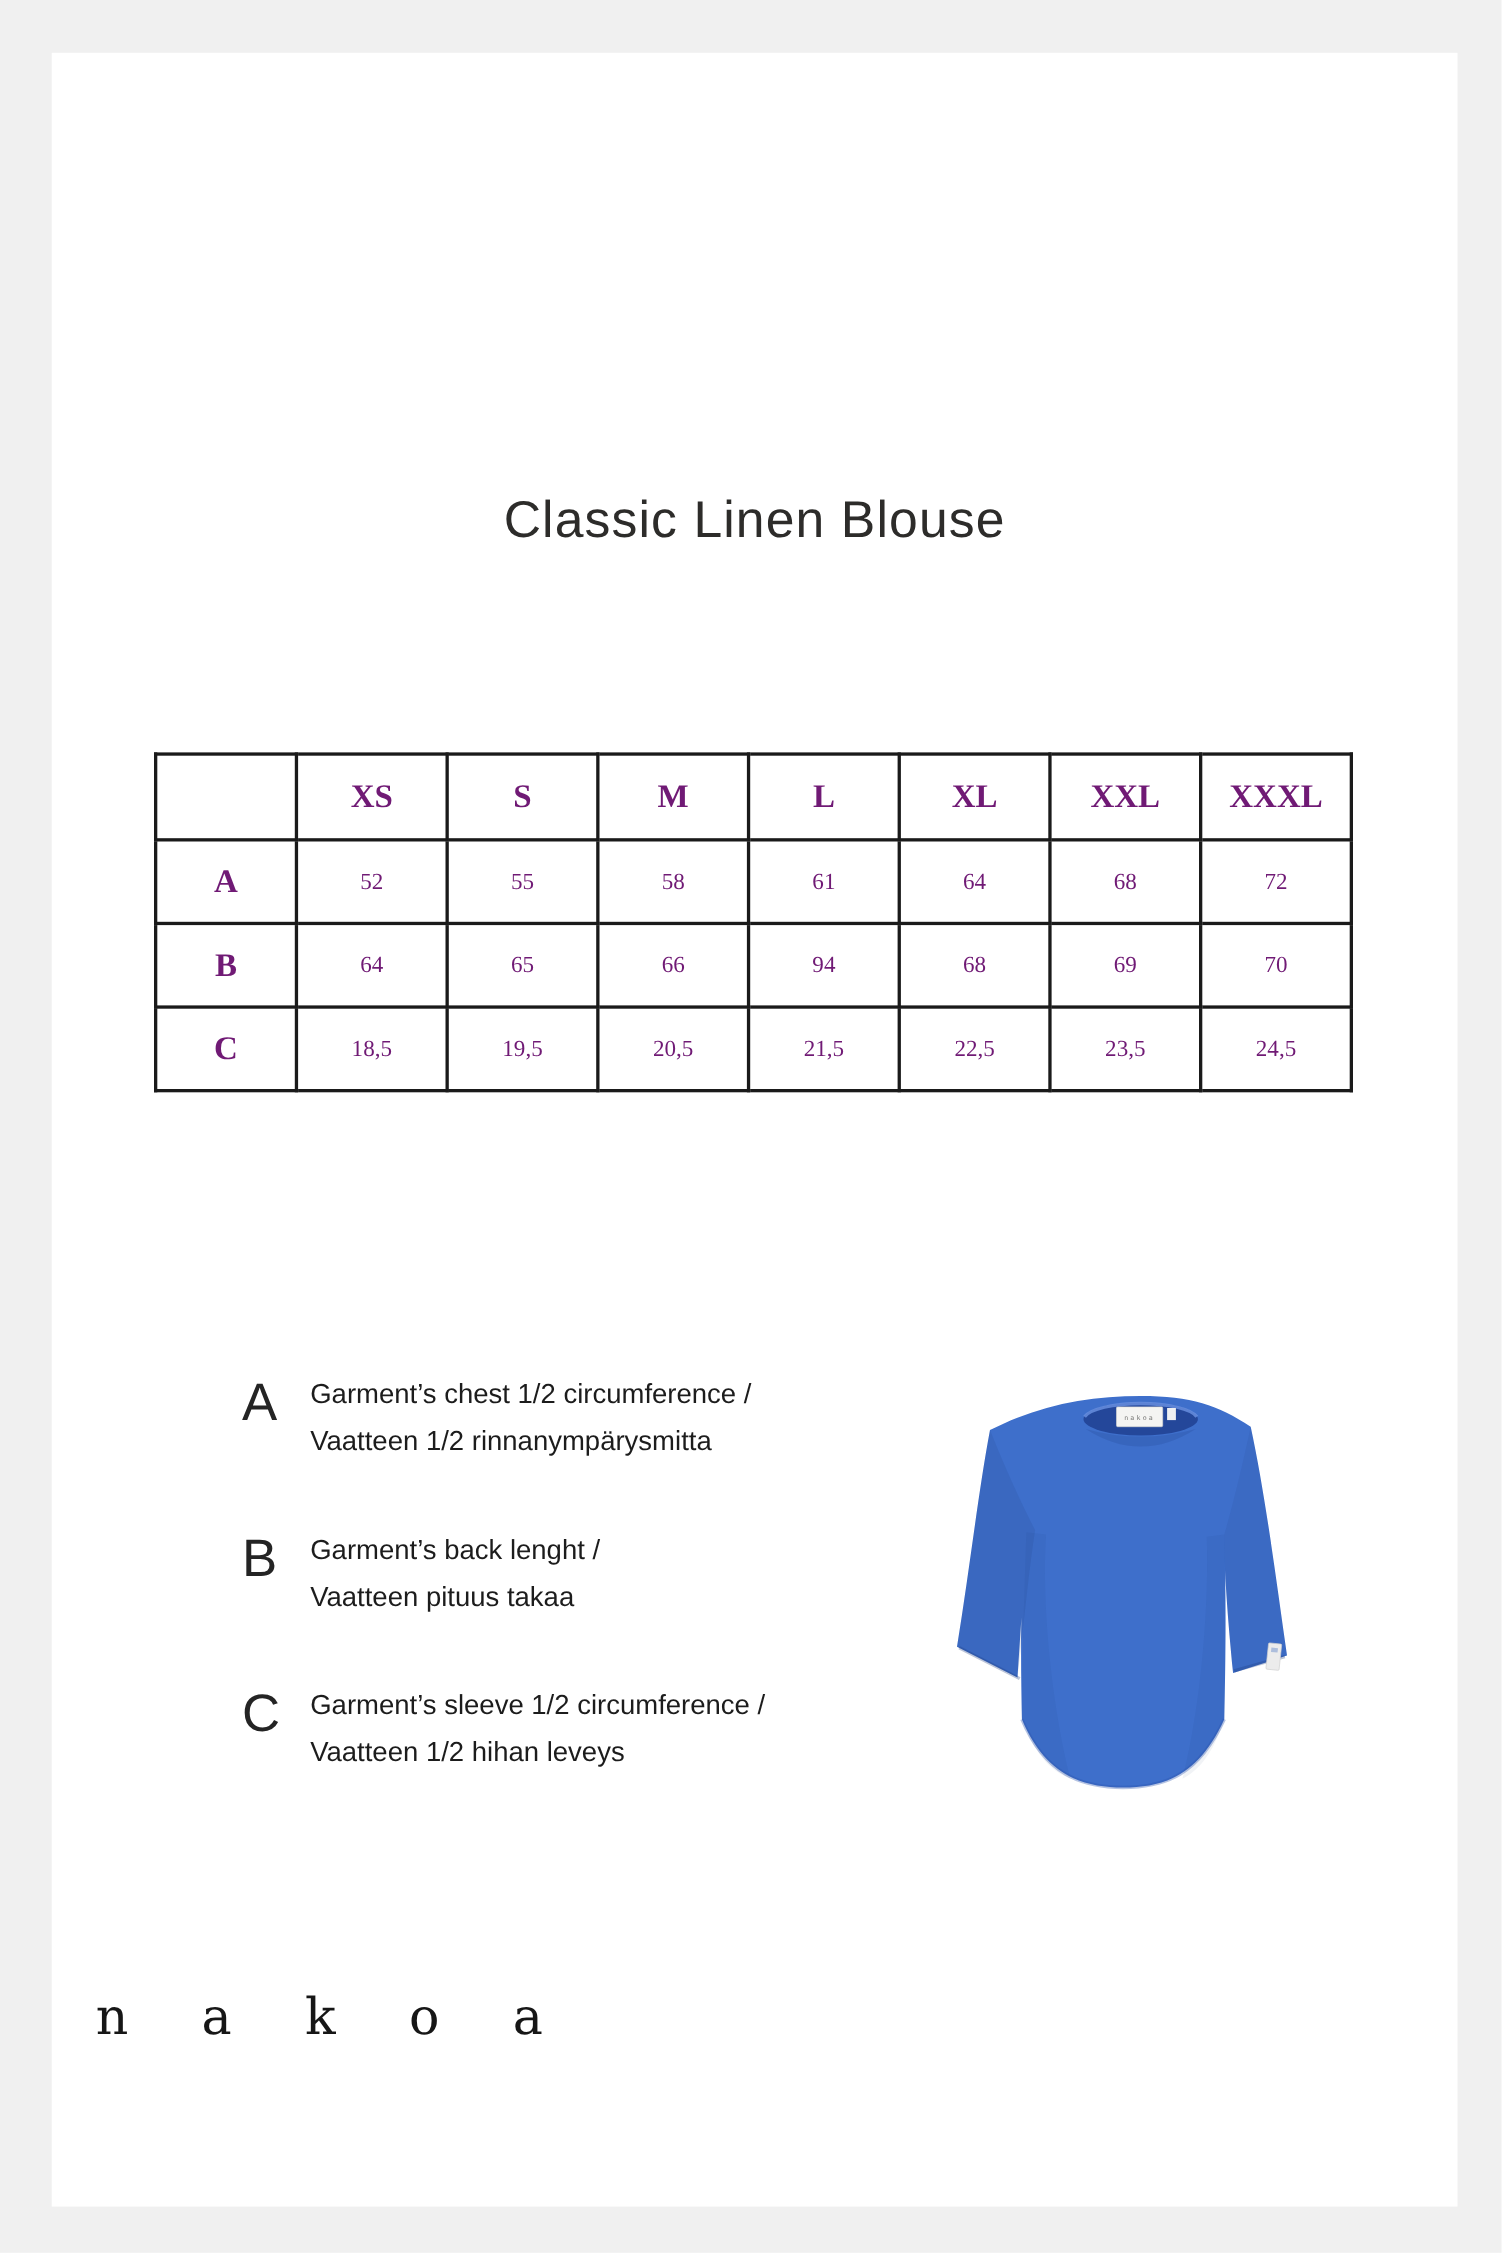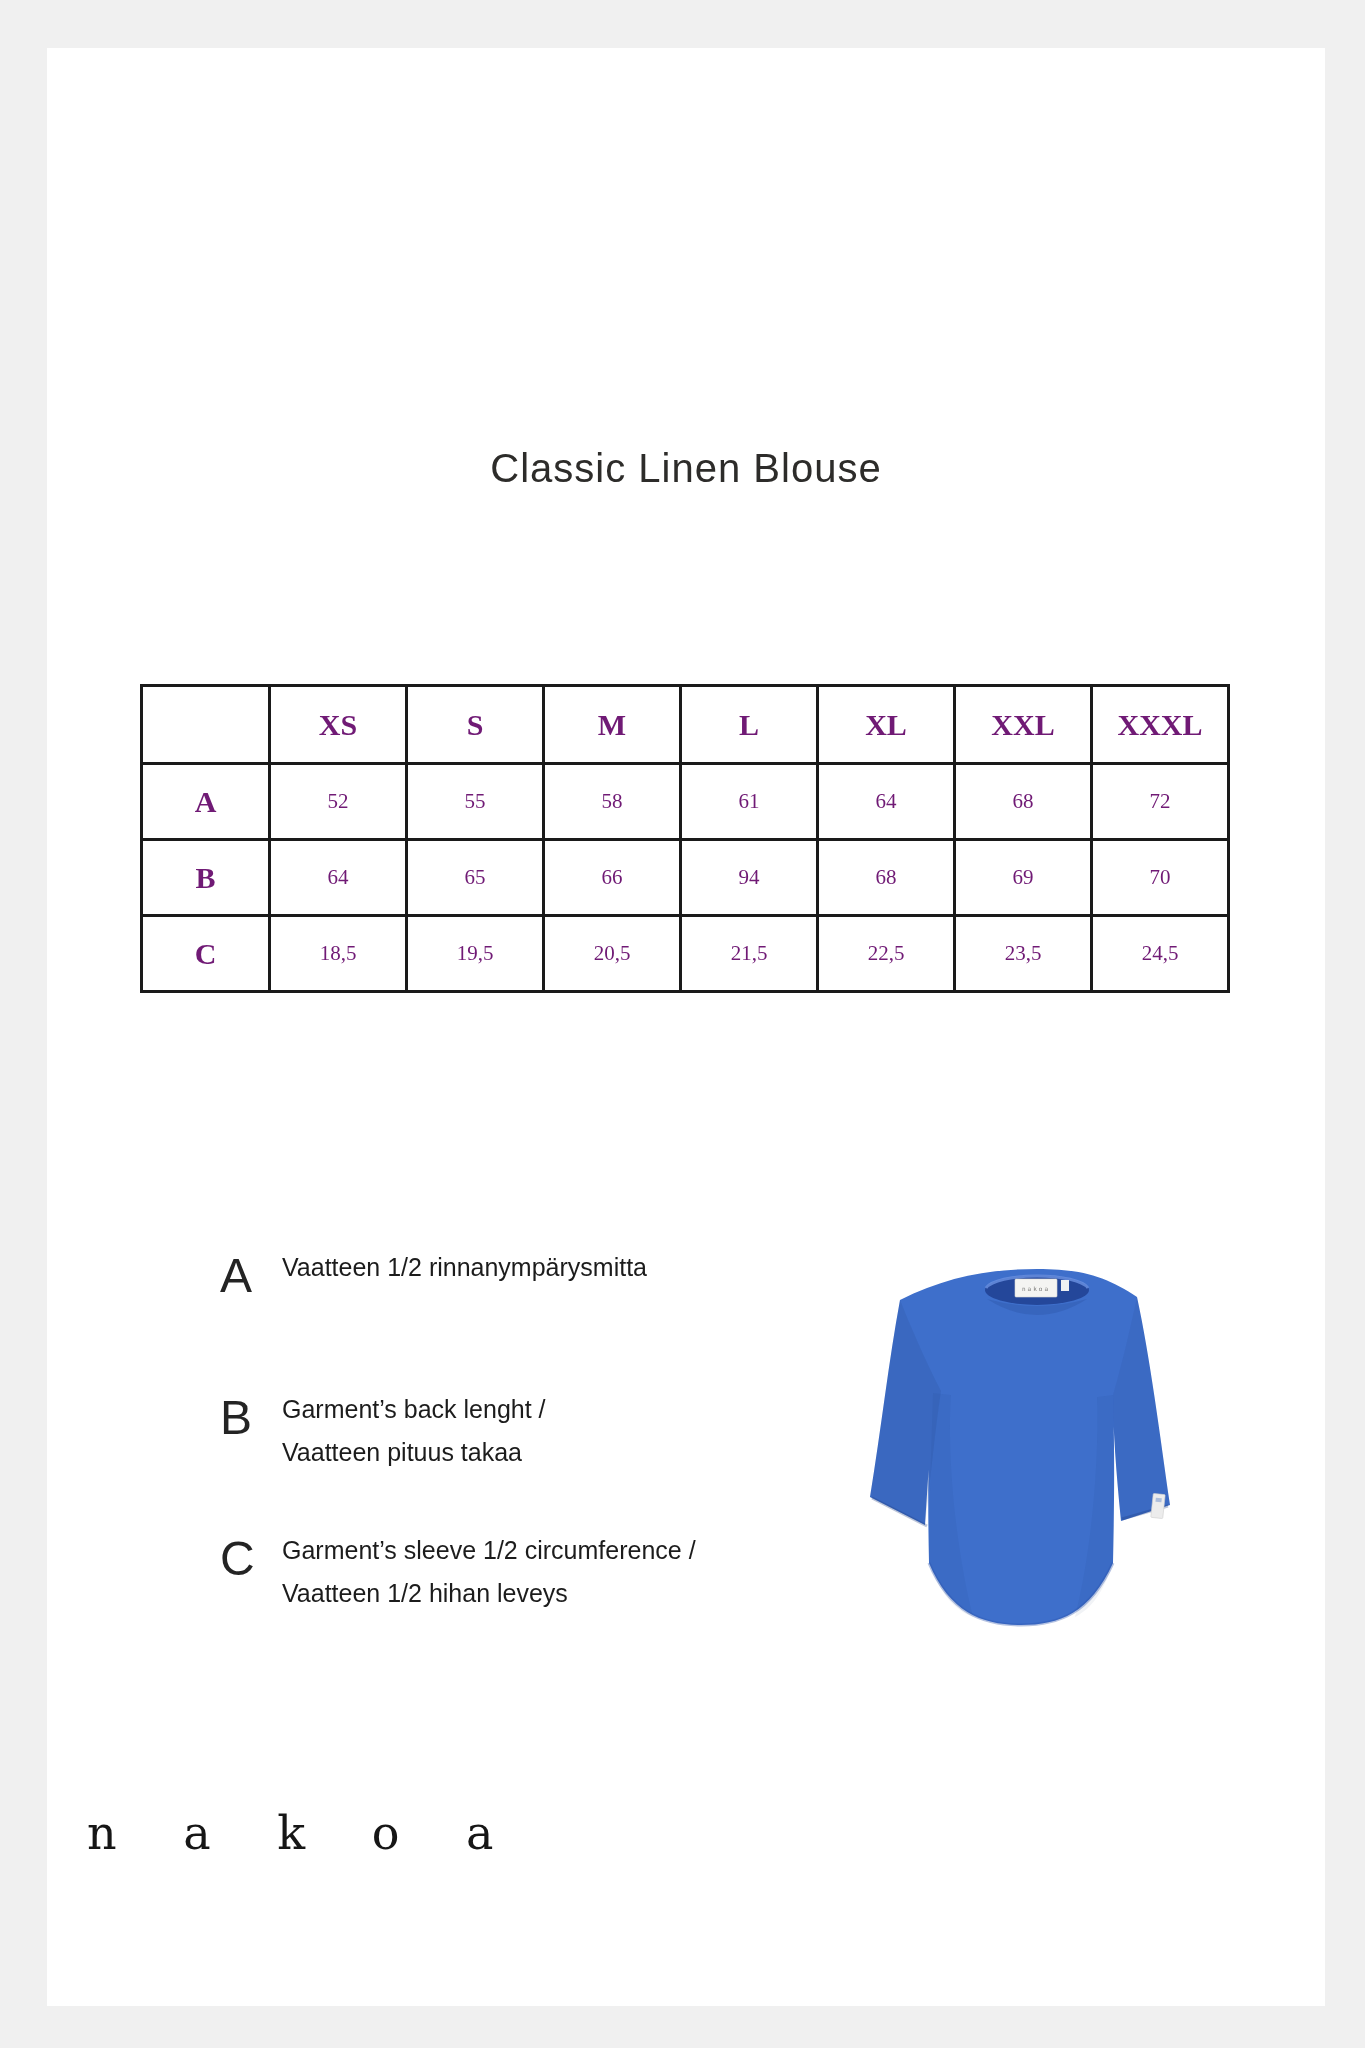"Classic Linen Blouse" .title { font-size: 40px -> 47px }
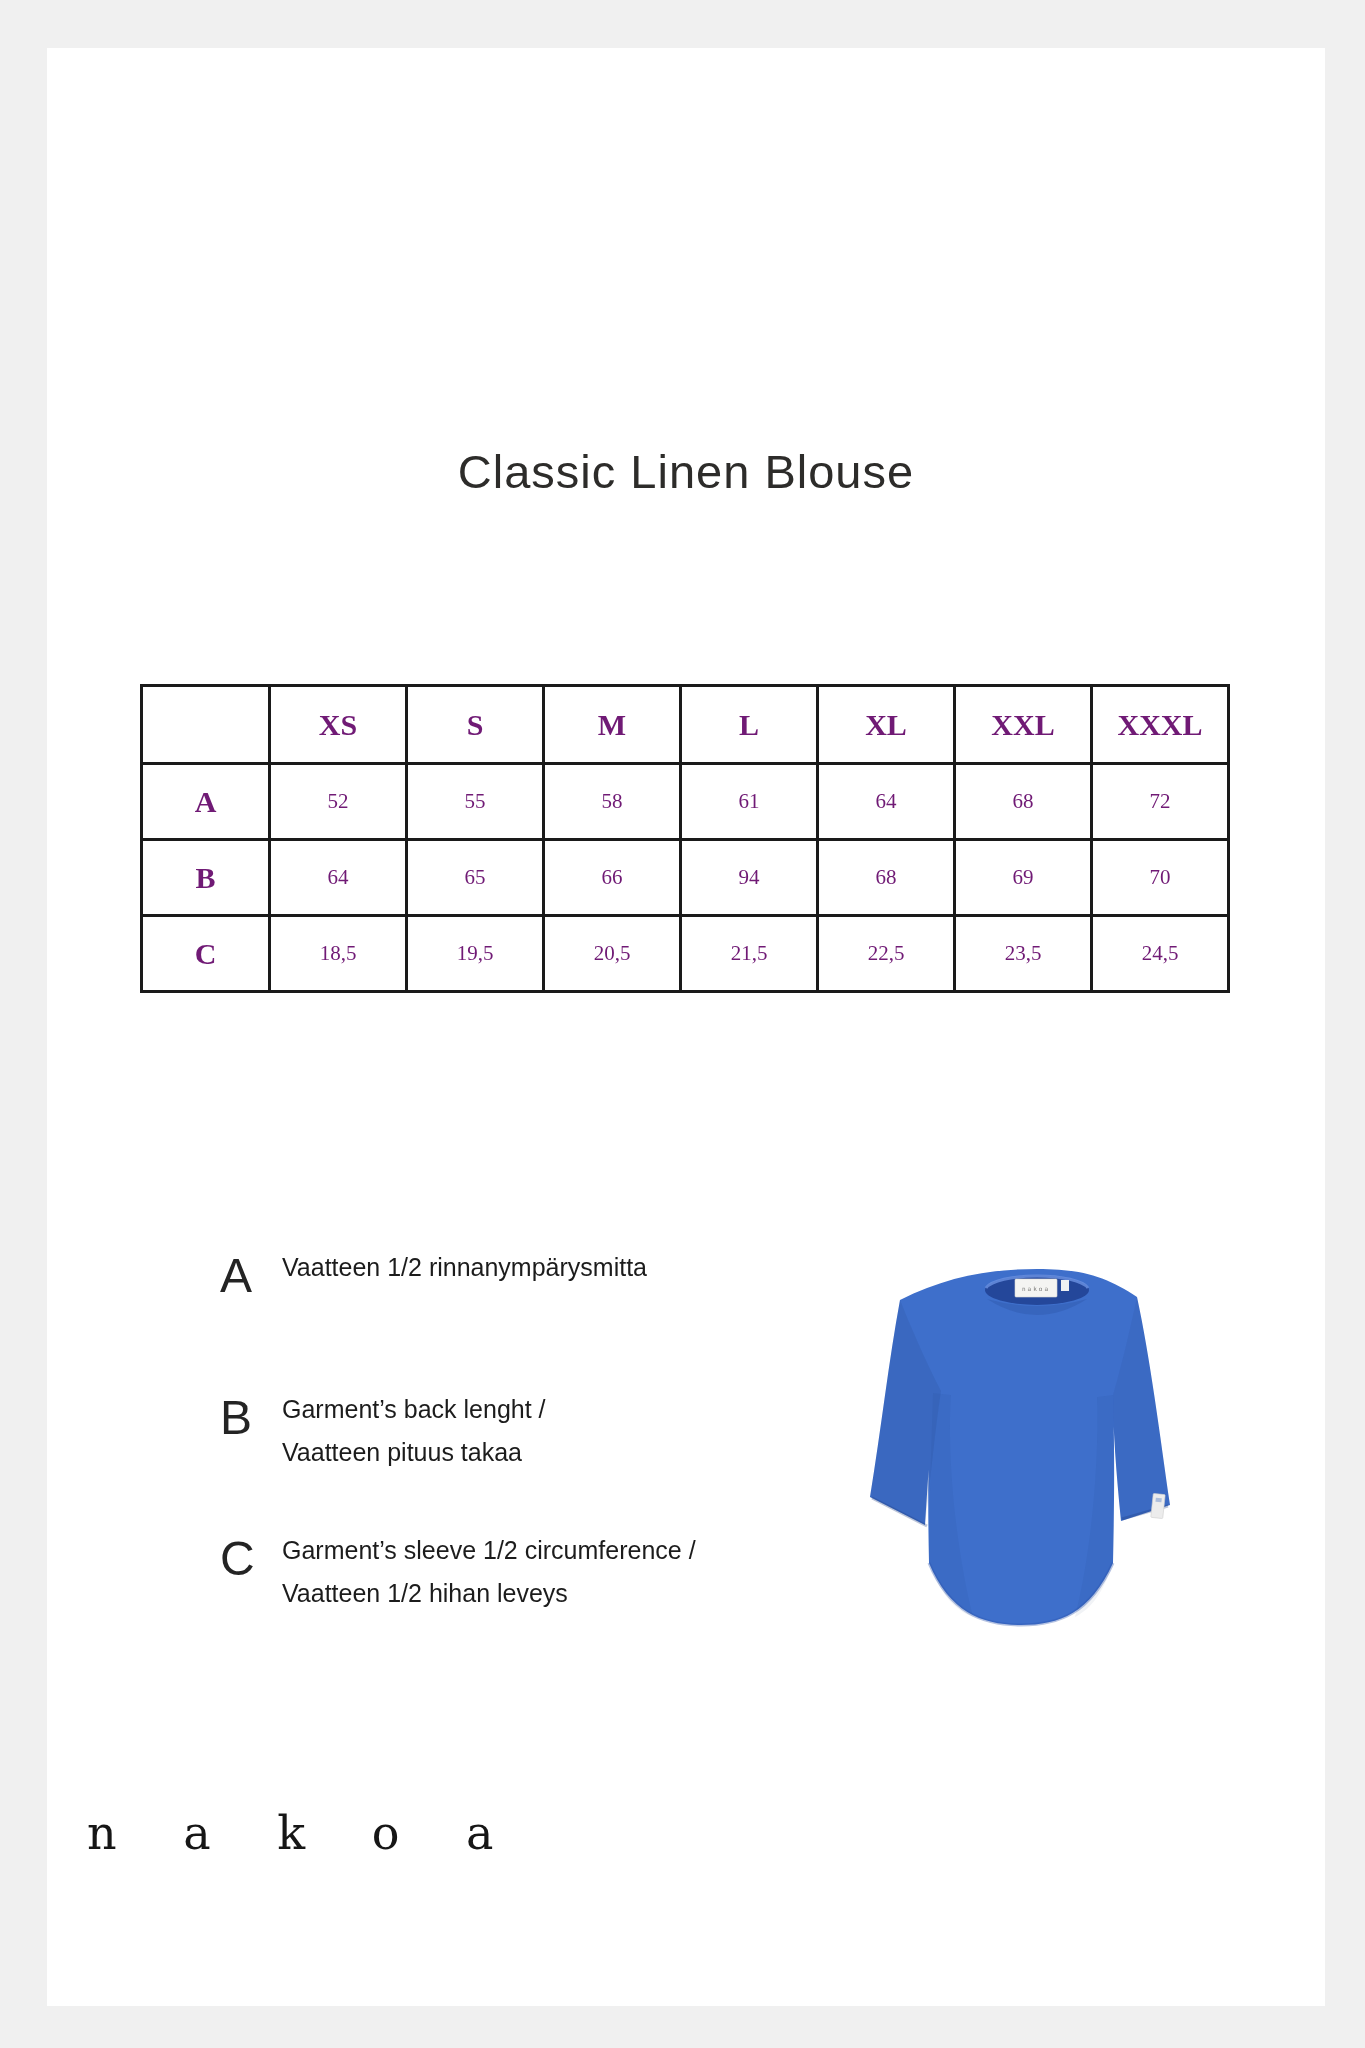"Garment’s chest 1/2 circumference /" div { html: none -> <div>Garment’s chest 1/2 circumference /</div> }
